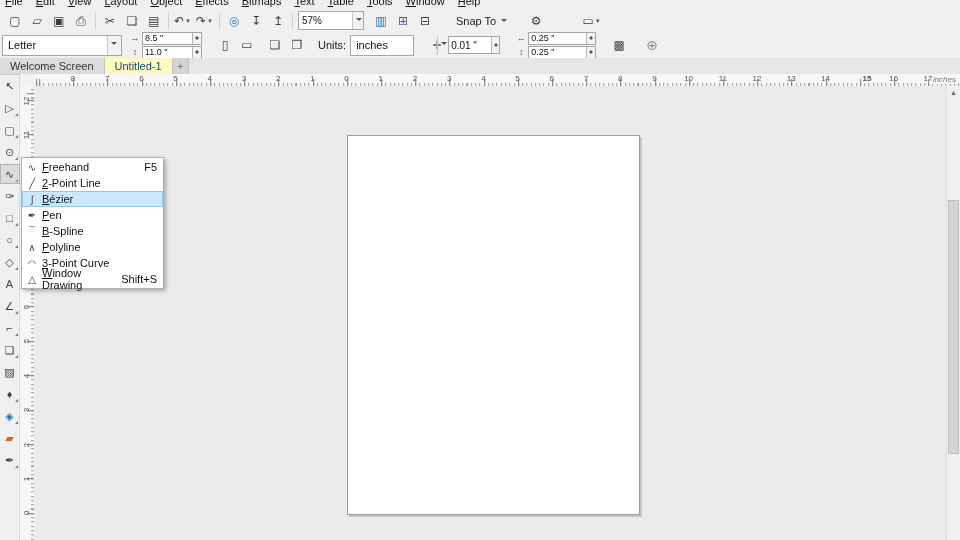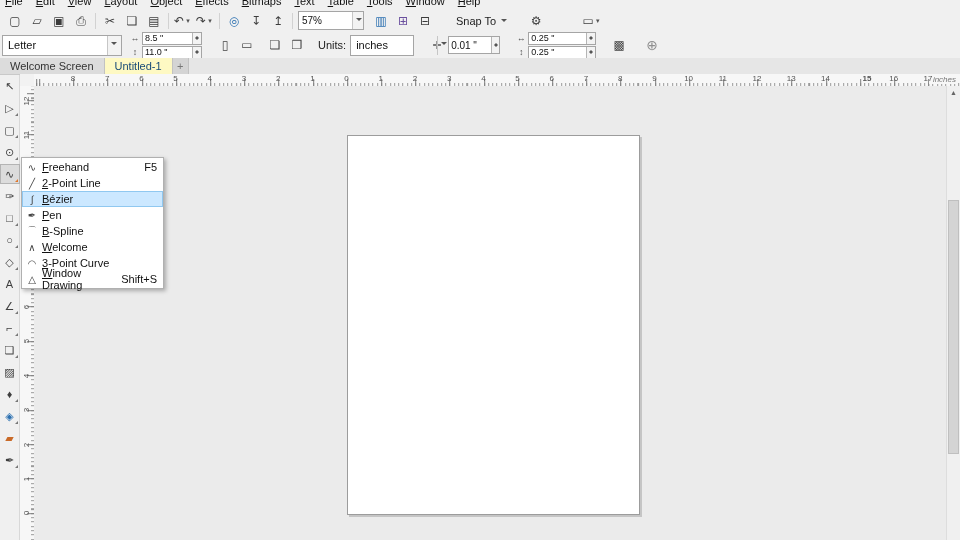"Welcome" span.fi-label { text: Welcome -> Polyline }
